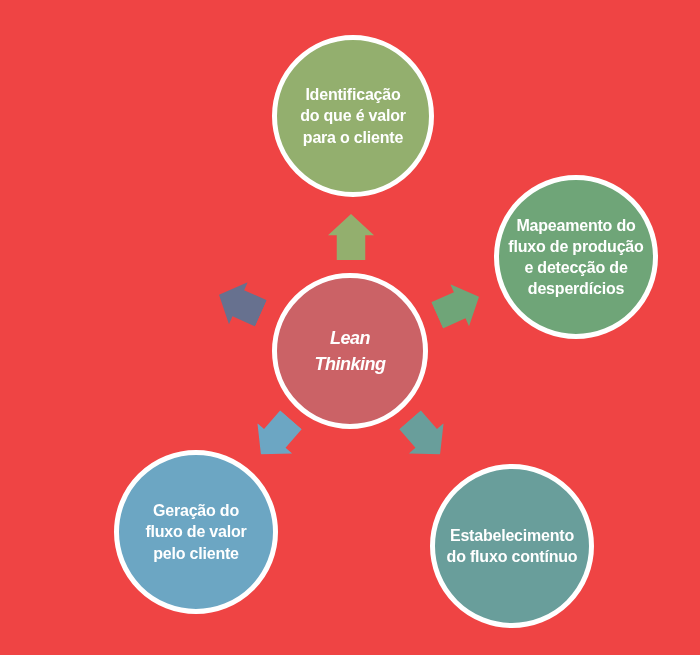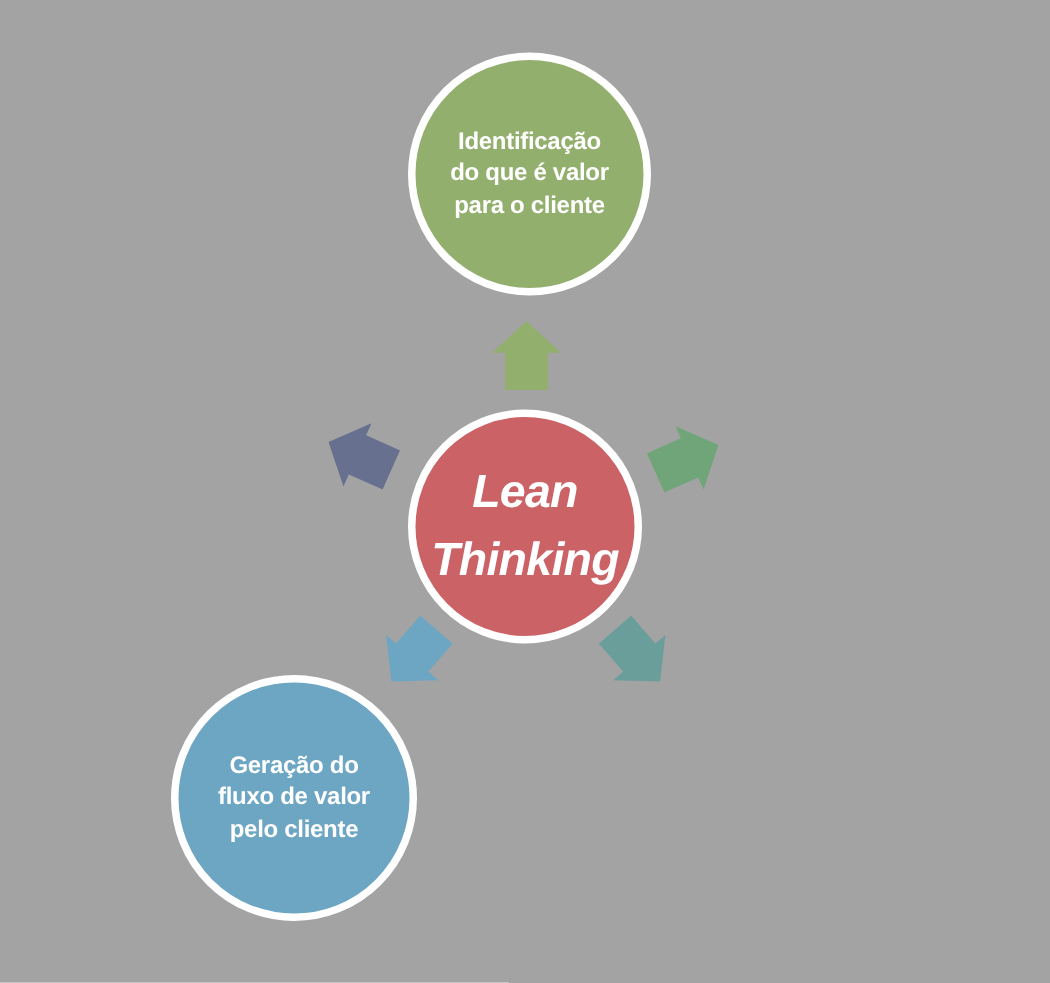"Identificação" div.stage { background-color: #a3a3a3 -> #ef4444 }
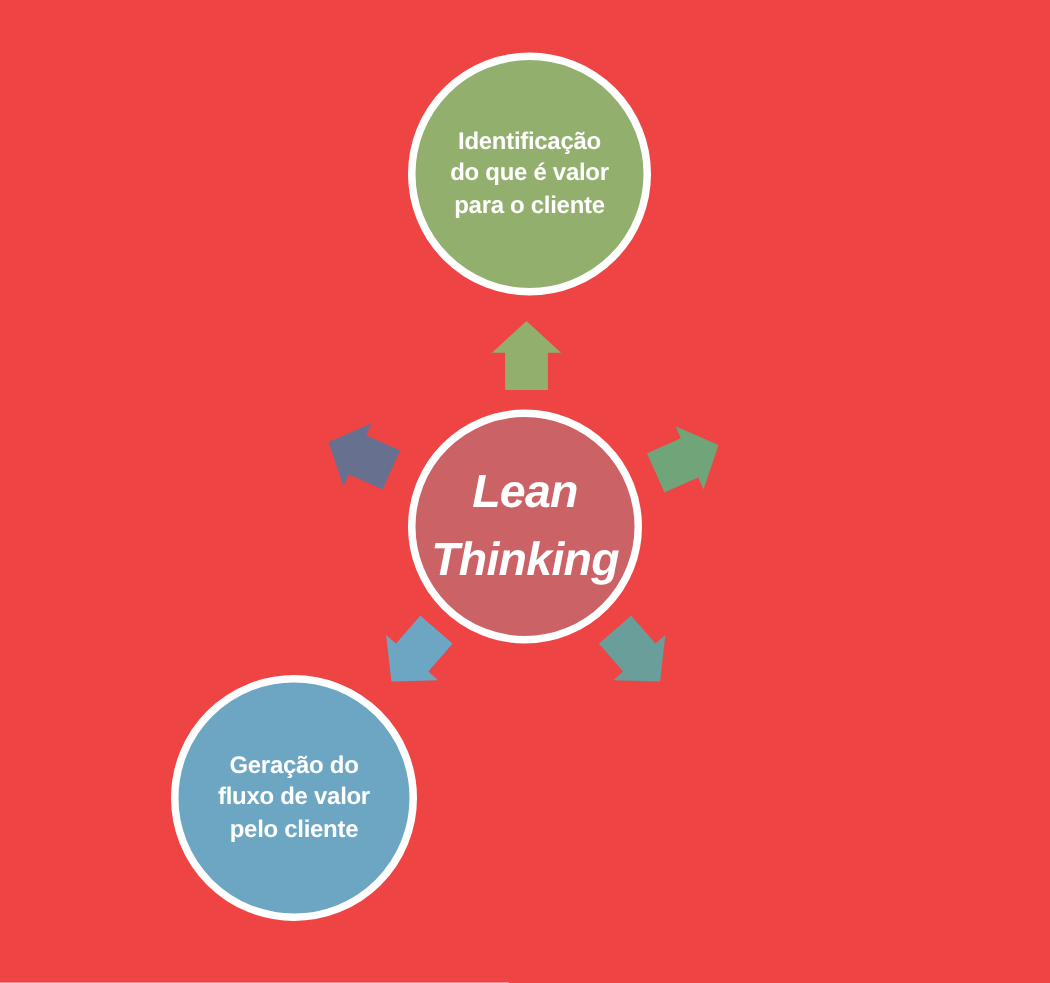"Mapeamento do" div.circle { html: none -> <div> <span>Mapeamento do fluxo de produção e detecção de desperdícios</span> </div> }
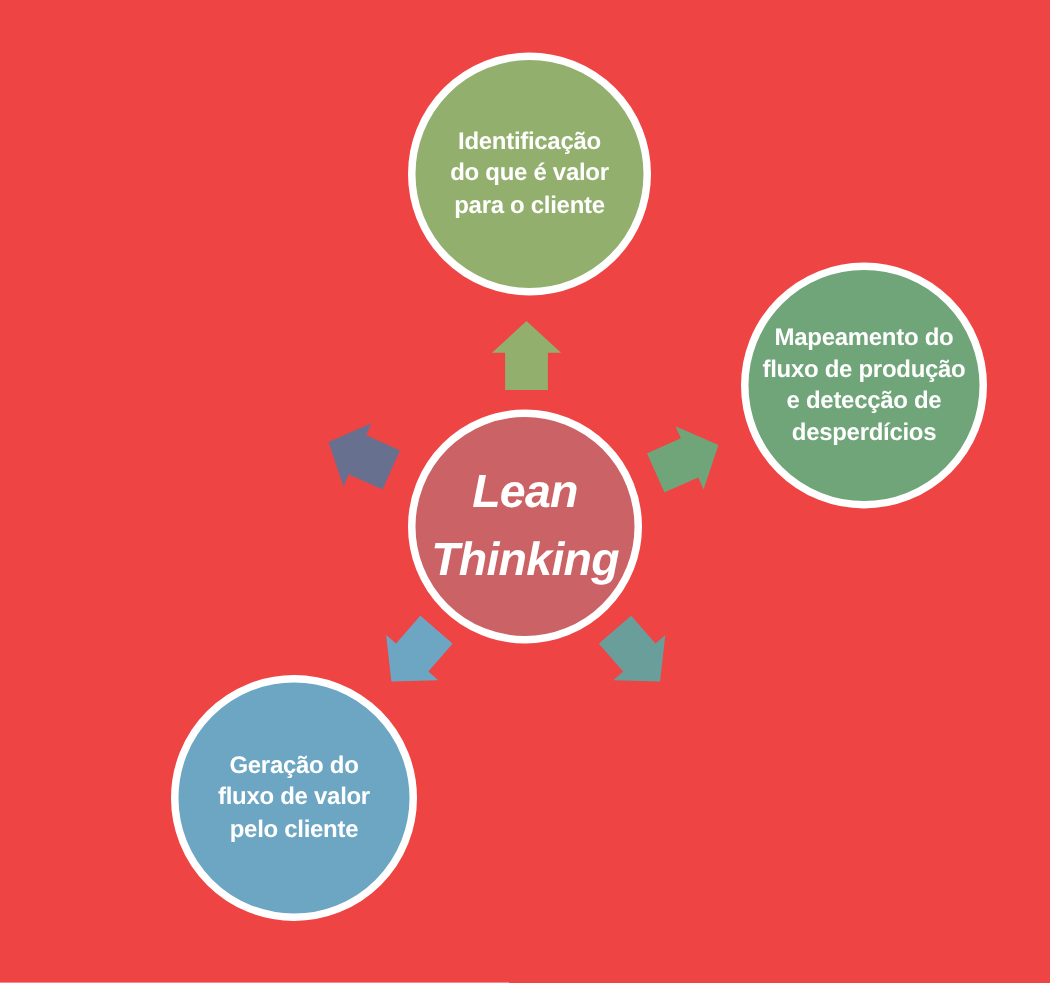"Lean" .circle-center .label { font-size: 31px -> 18px }
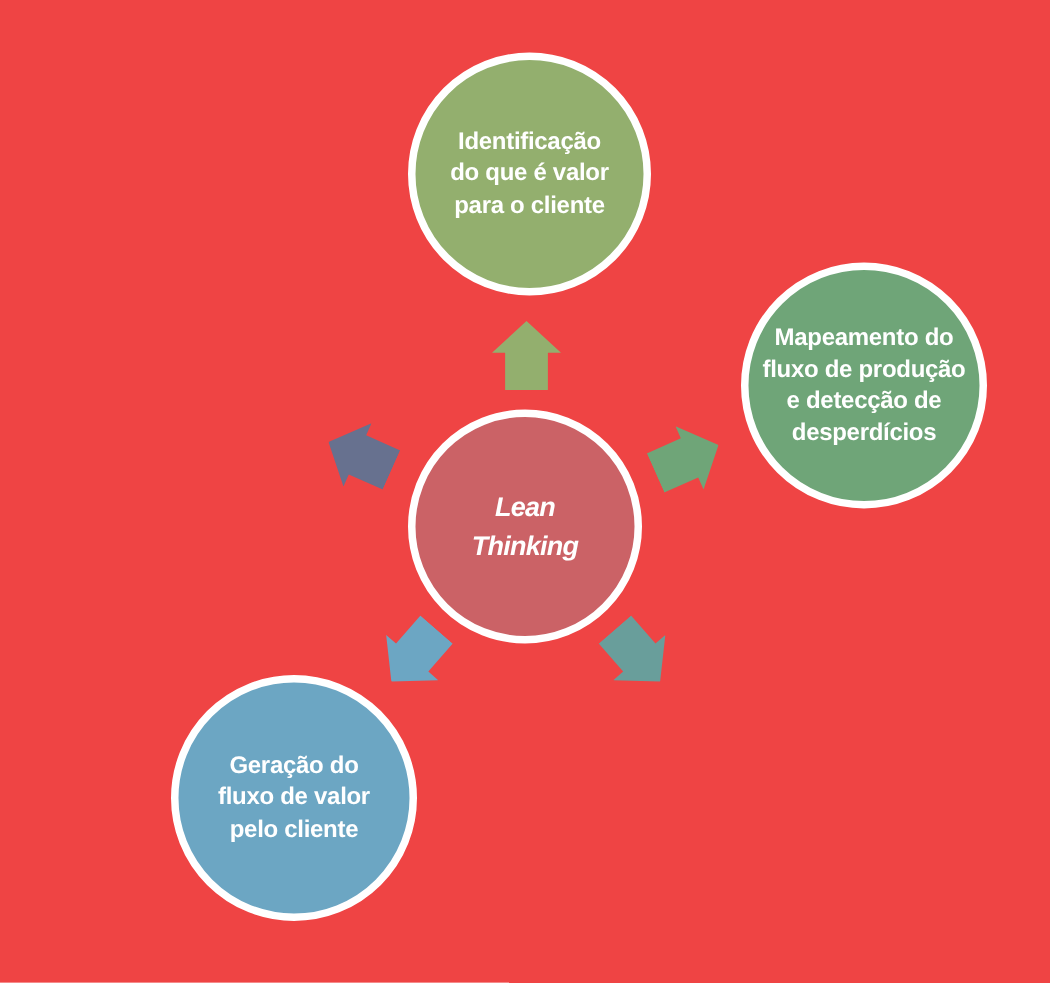"Estabelecimento" div.circle { html: none -> <div> <span>Estabelecimento do fluxo contínuo</span> </div> }
